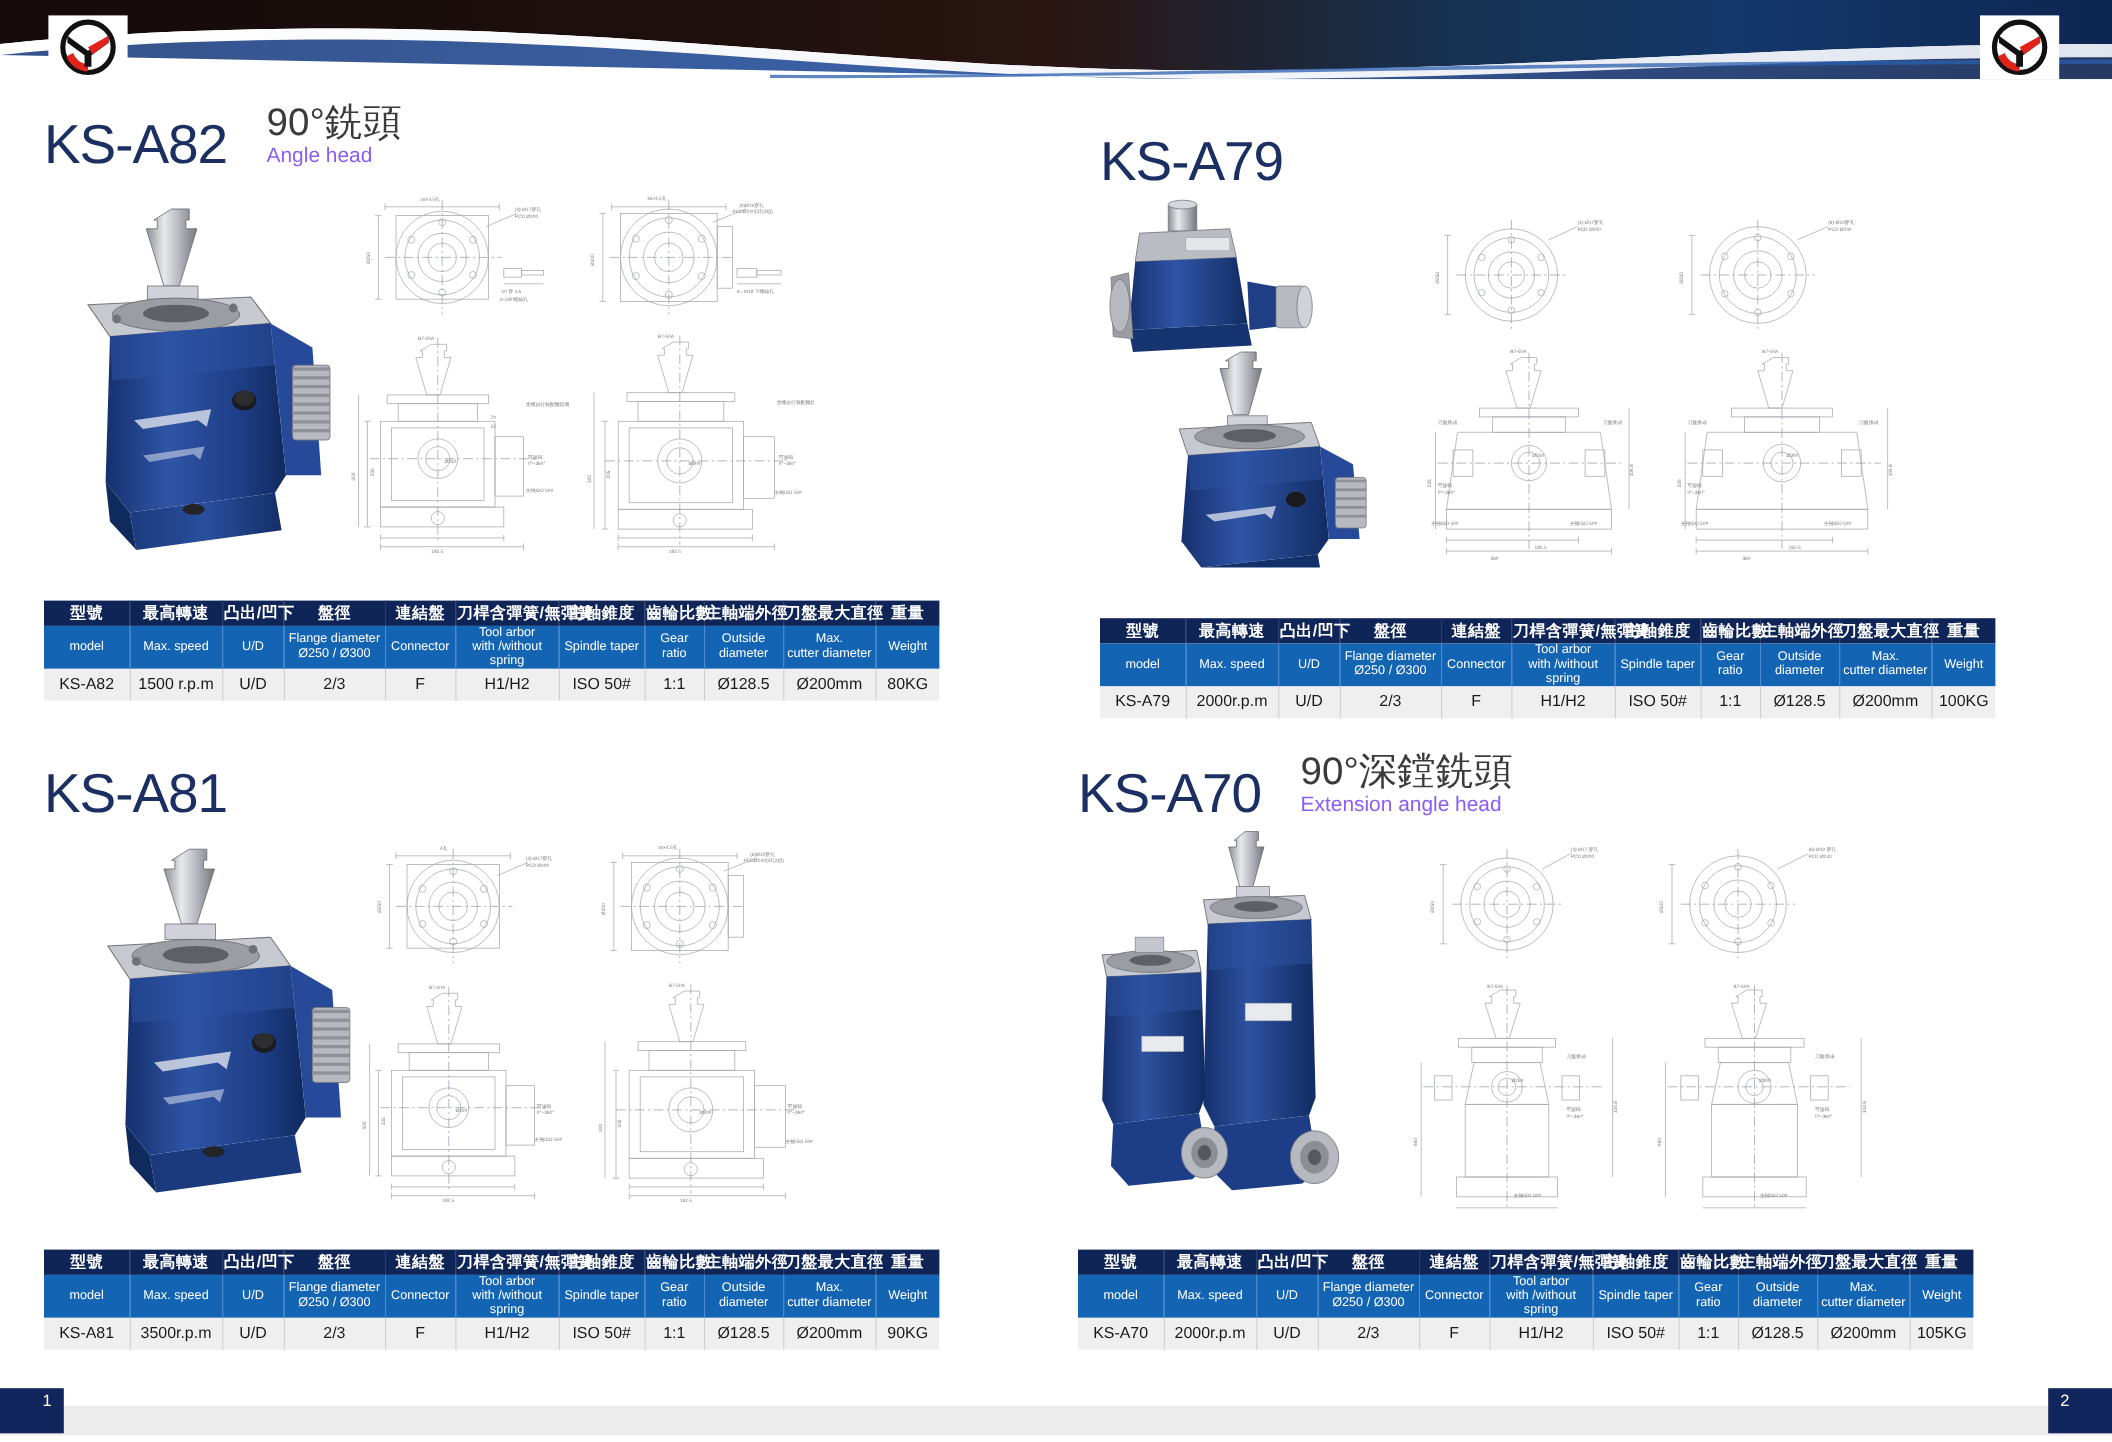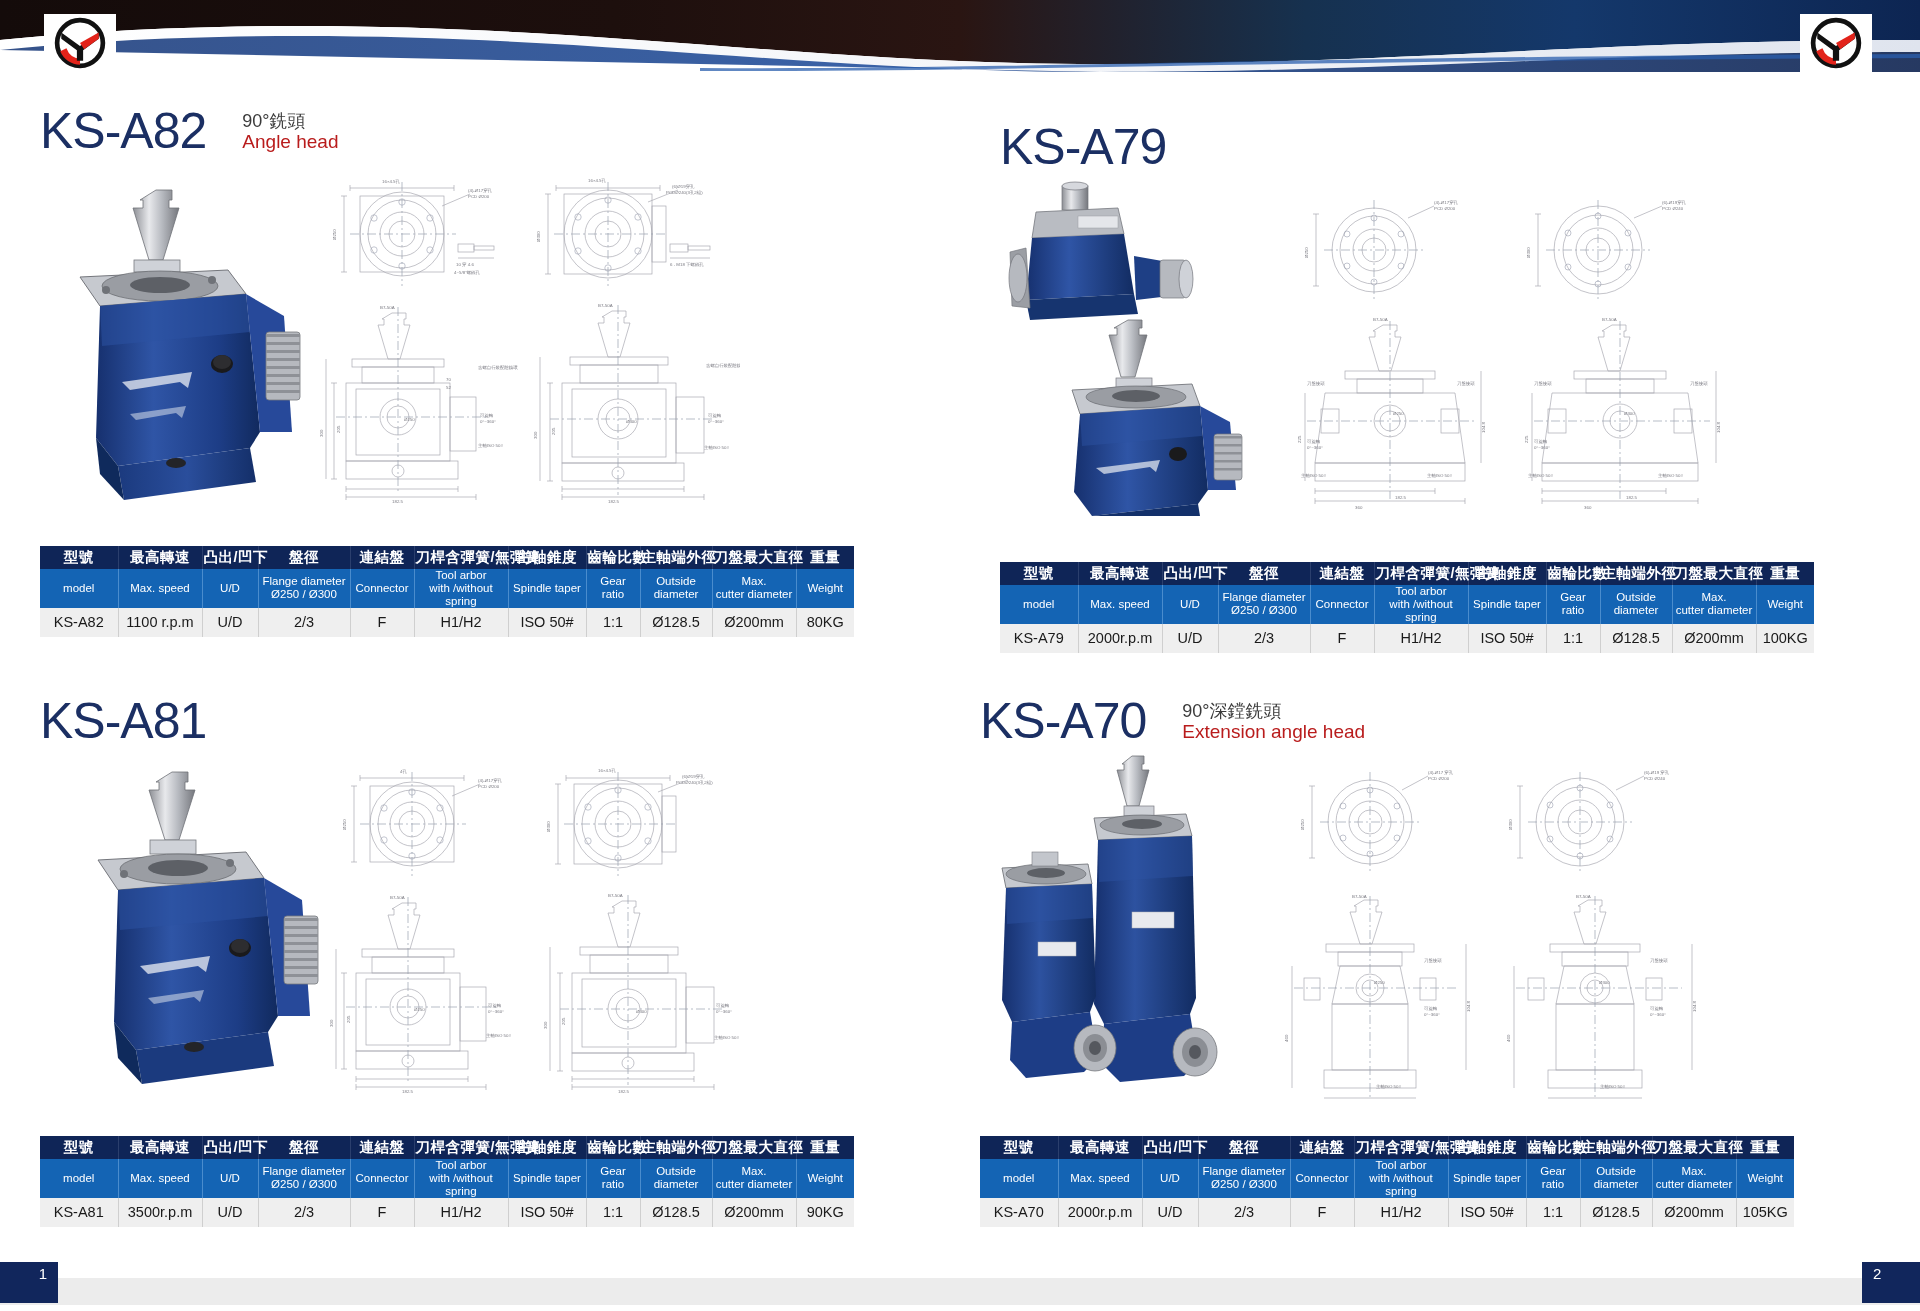"90°銑頭" .title-zh { font-size: 18px -> 35px }
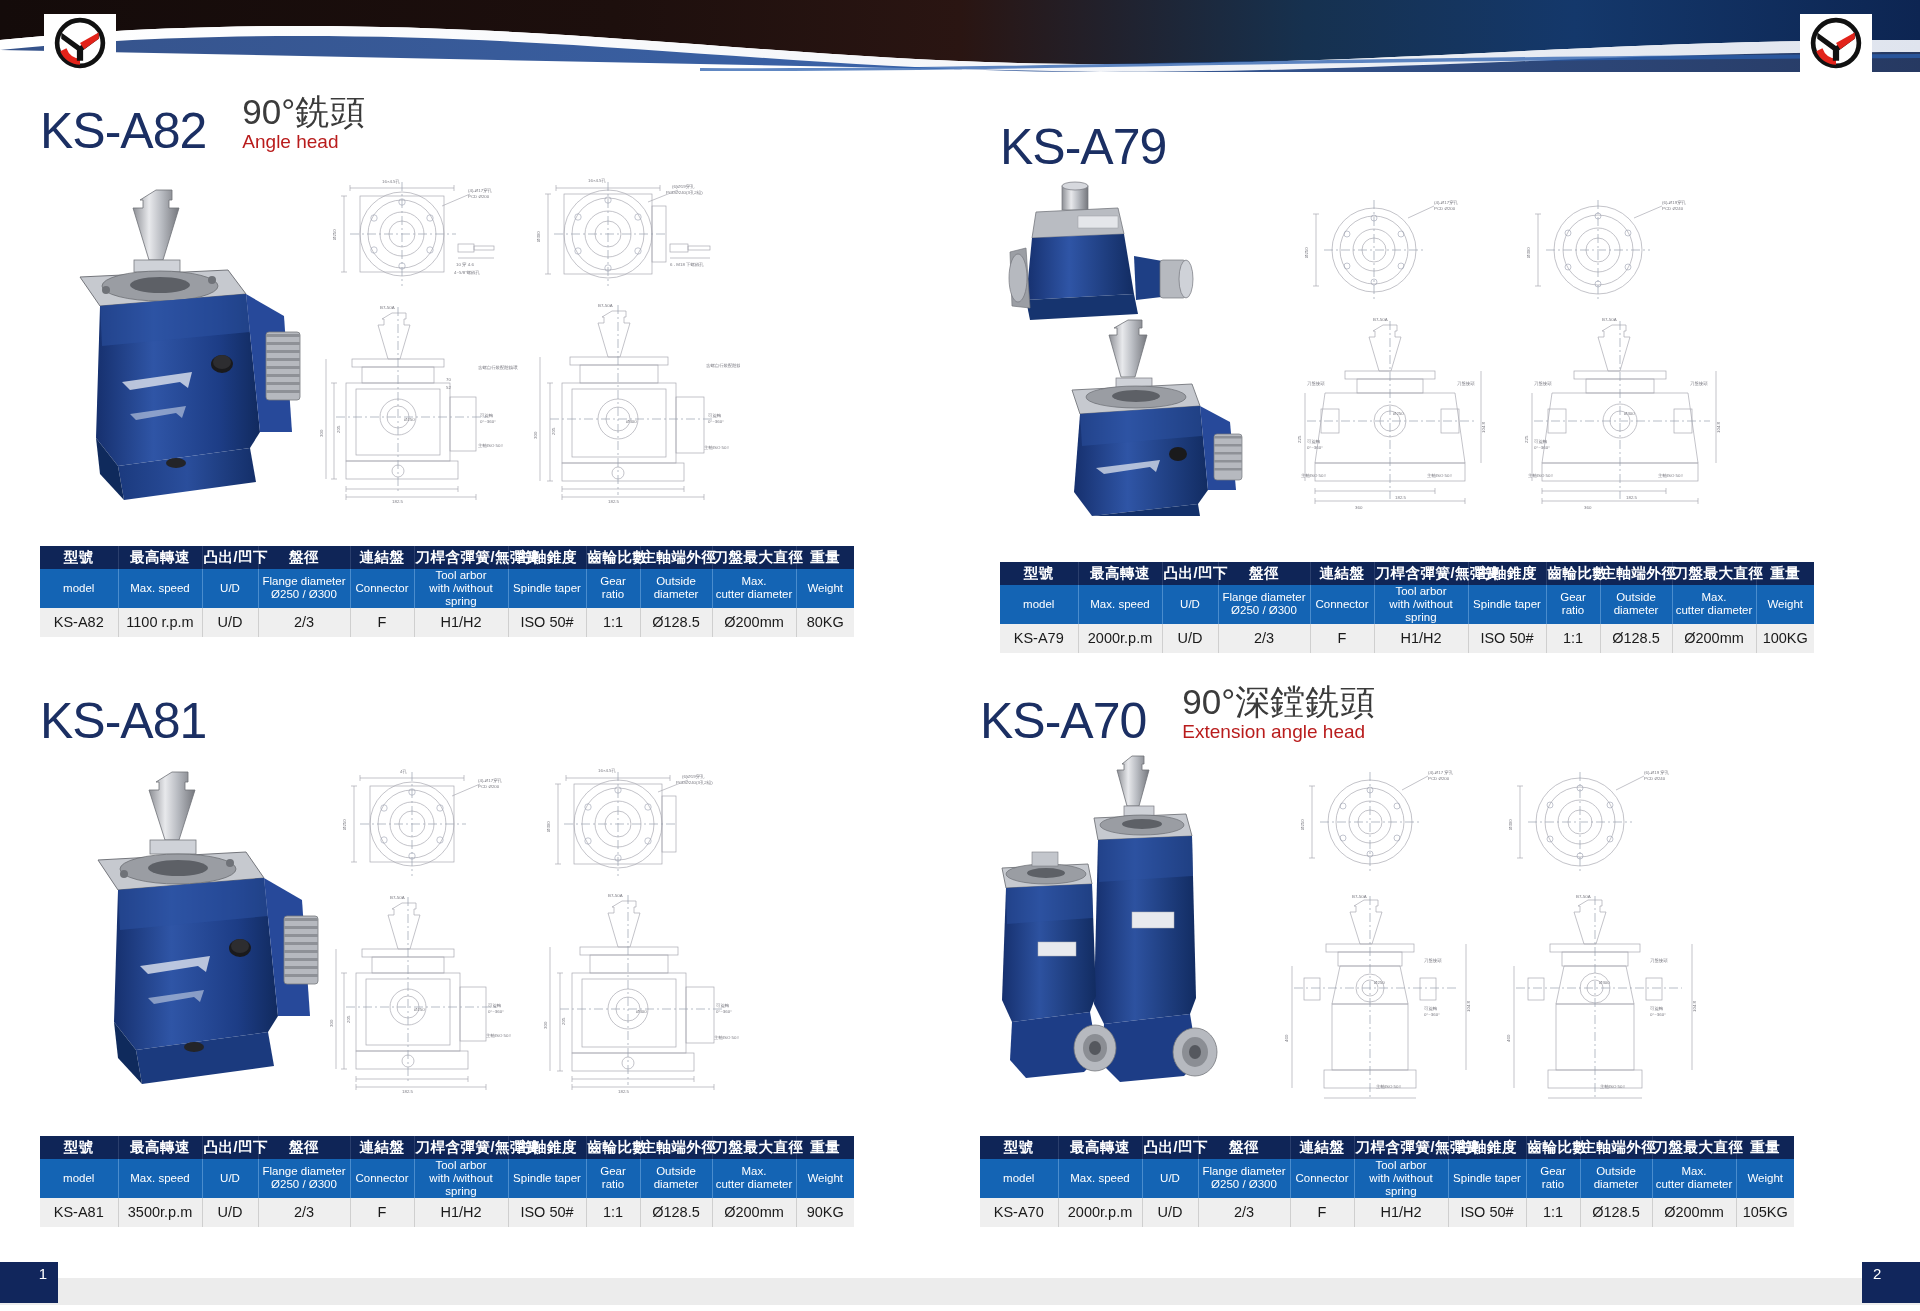"Angle head" .title-en { color: #b91c1c -> #8b5cf6 }
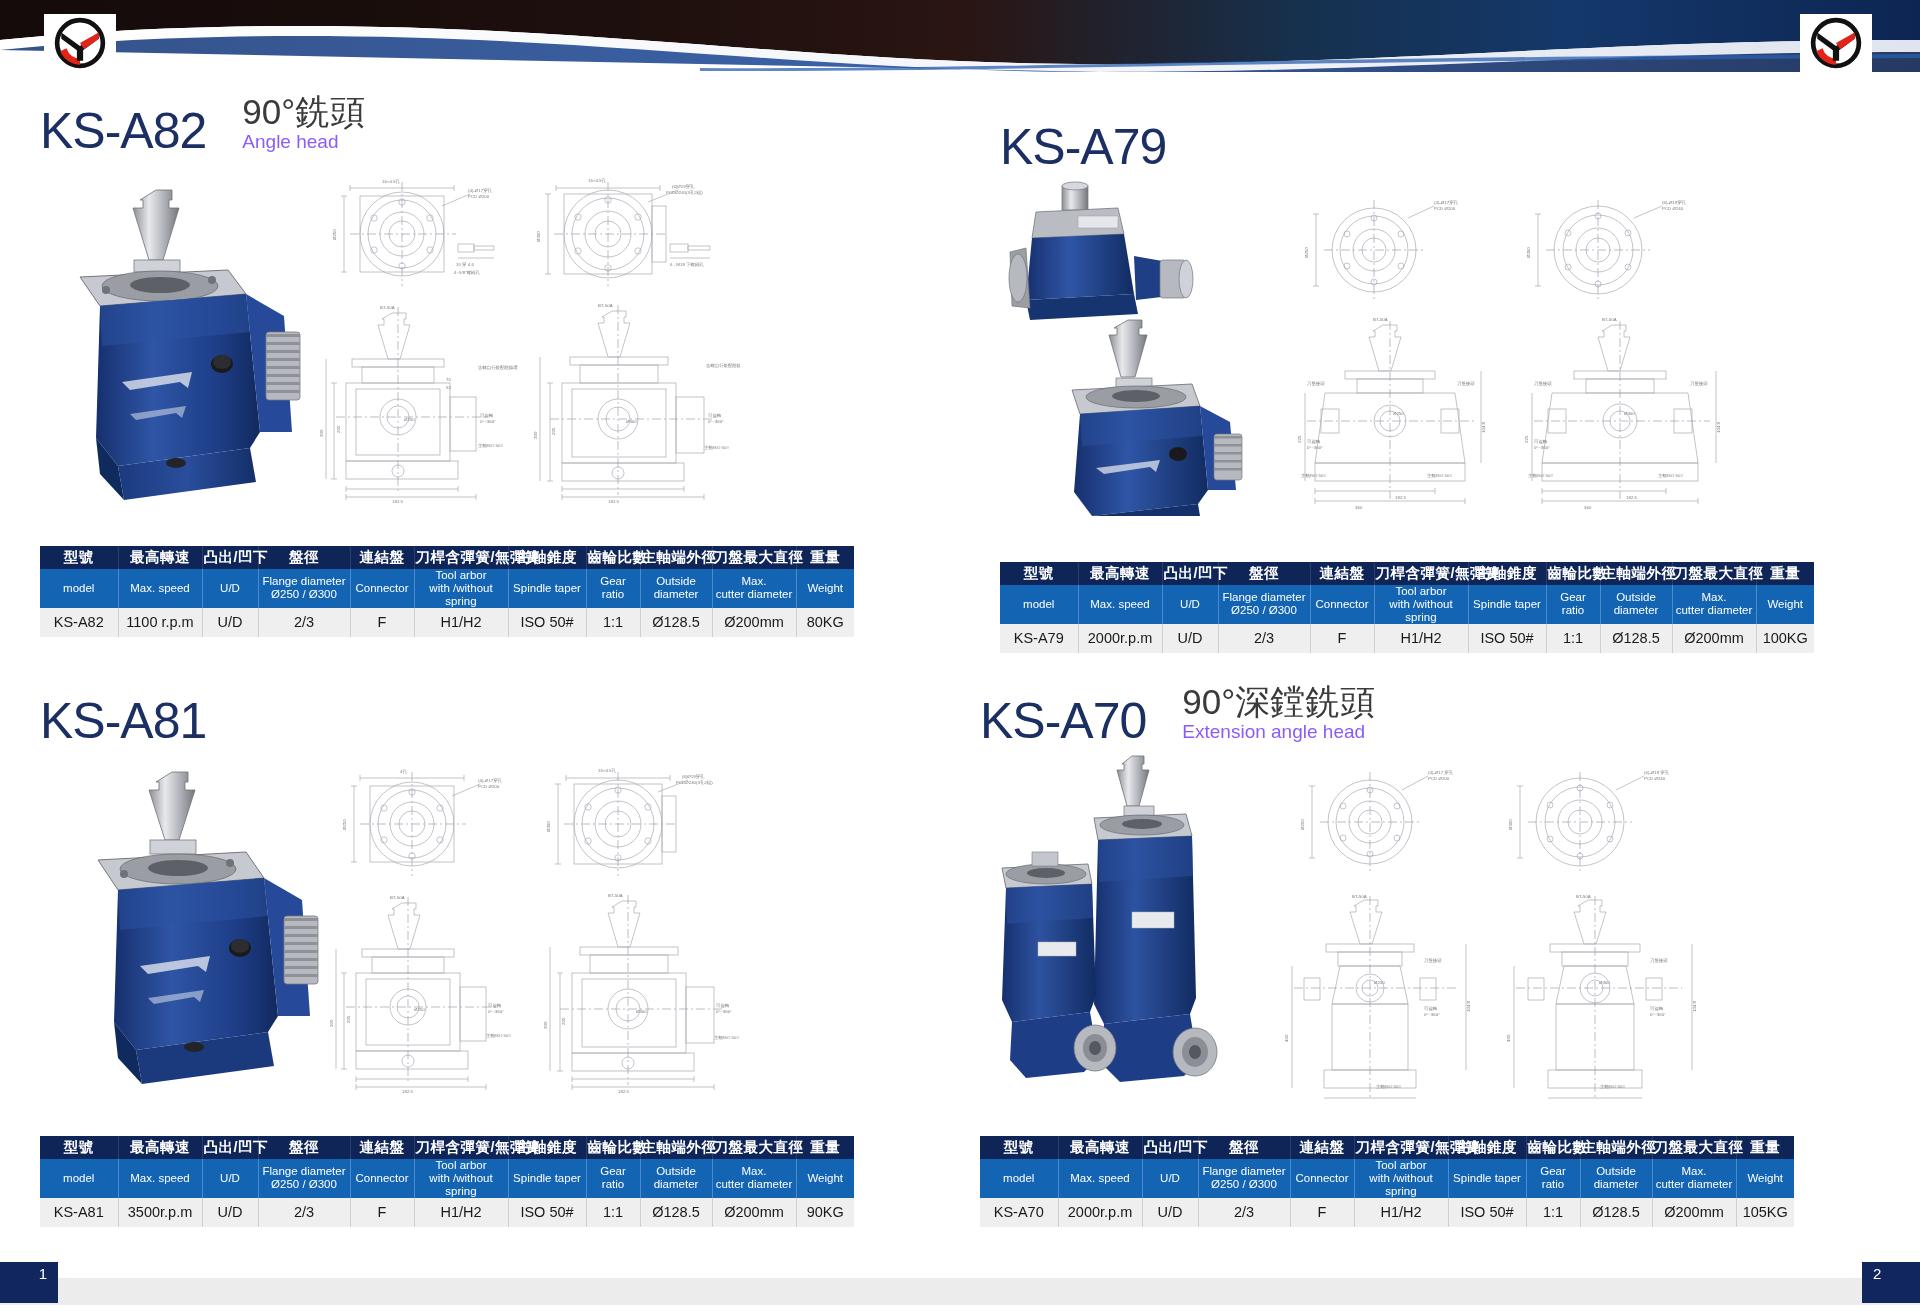"1100 r.p.m" td { text: 1100 -> 1500 }
